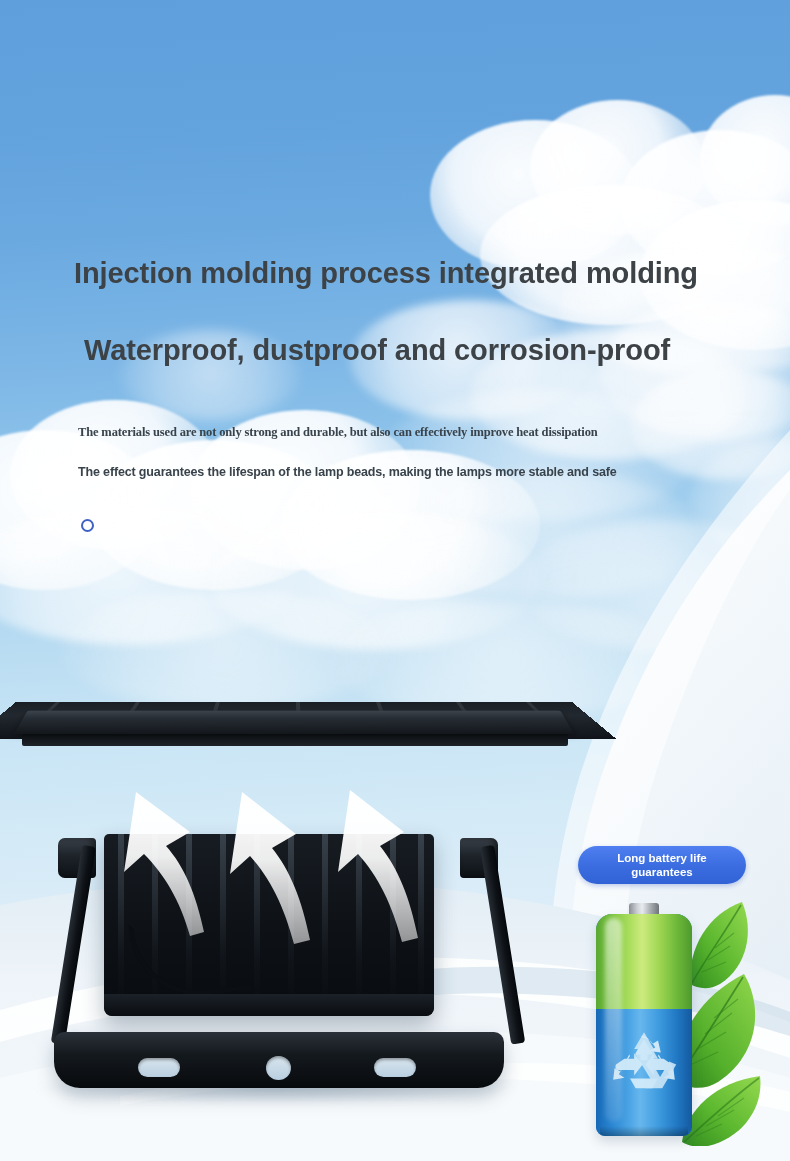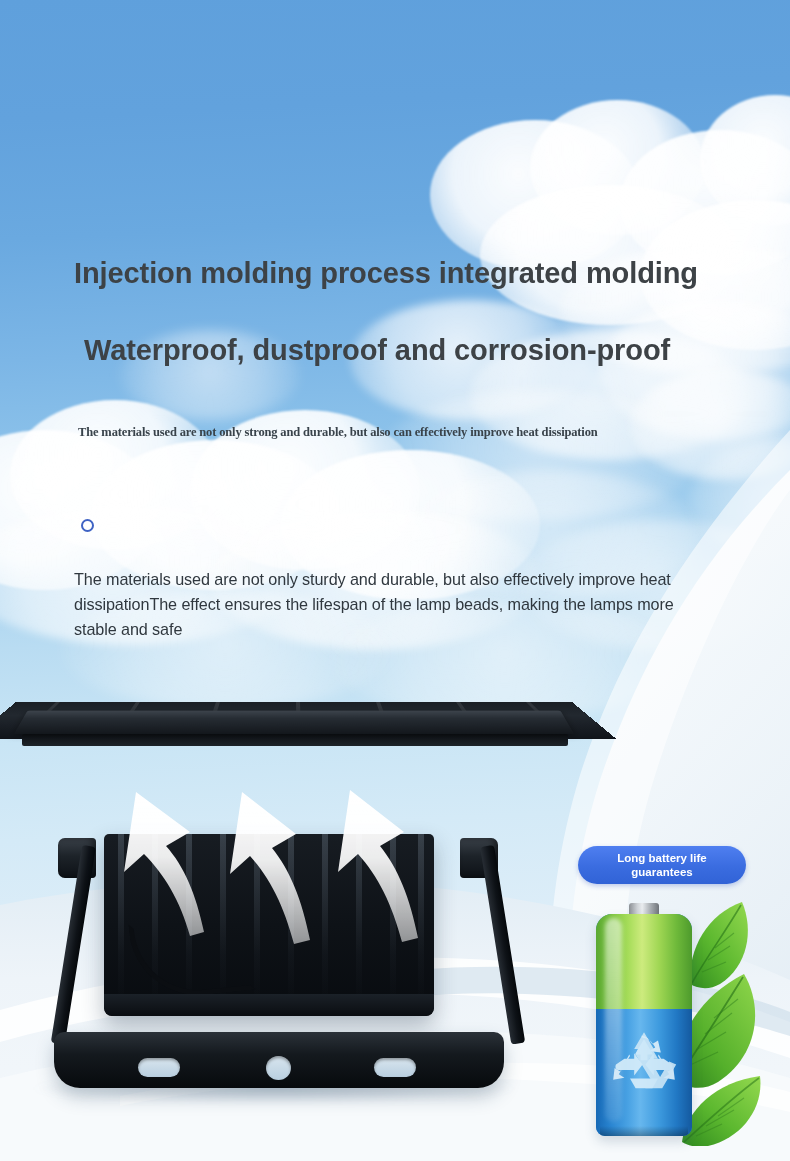"The effect guarantees the lifespan" div.subline { html: none -> <div>The effect guarantees the lifespan of the lamp beads, making the lamps more stable and safe</div> }
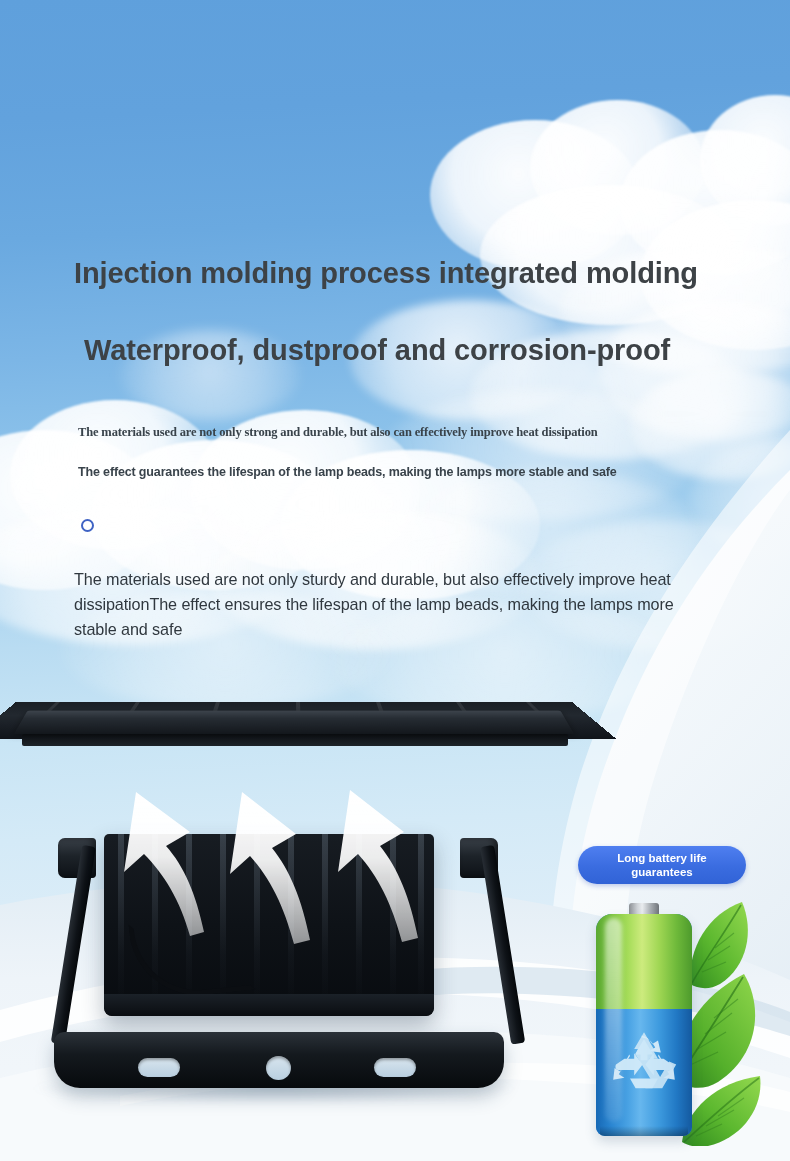"The materials used are not only sturdy" div.para { html: <div>The materials used are not only sturdy and durable, but also effectively improve heat dissipationThe effect ensures the lifespan of the lamp beads, making the lamps more stable and safe</div> -> none }
